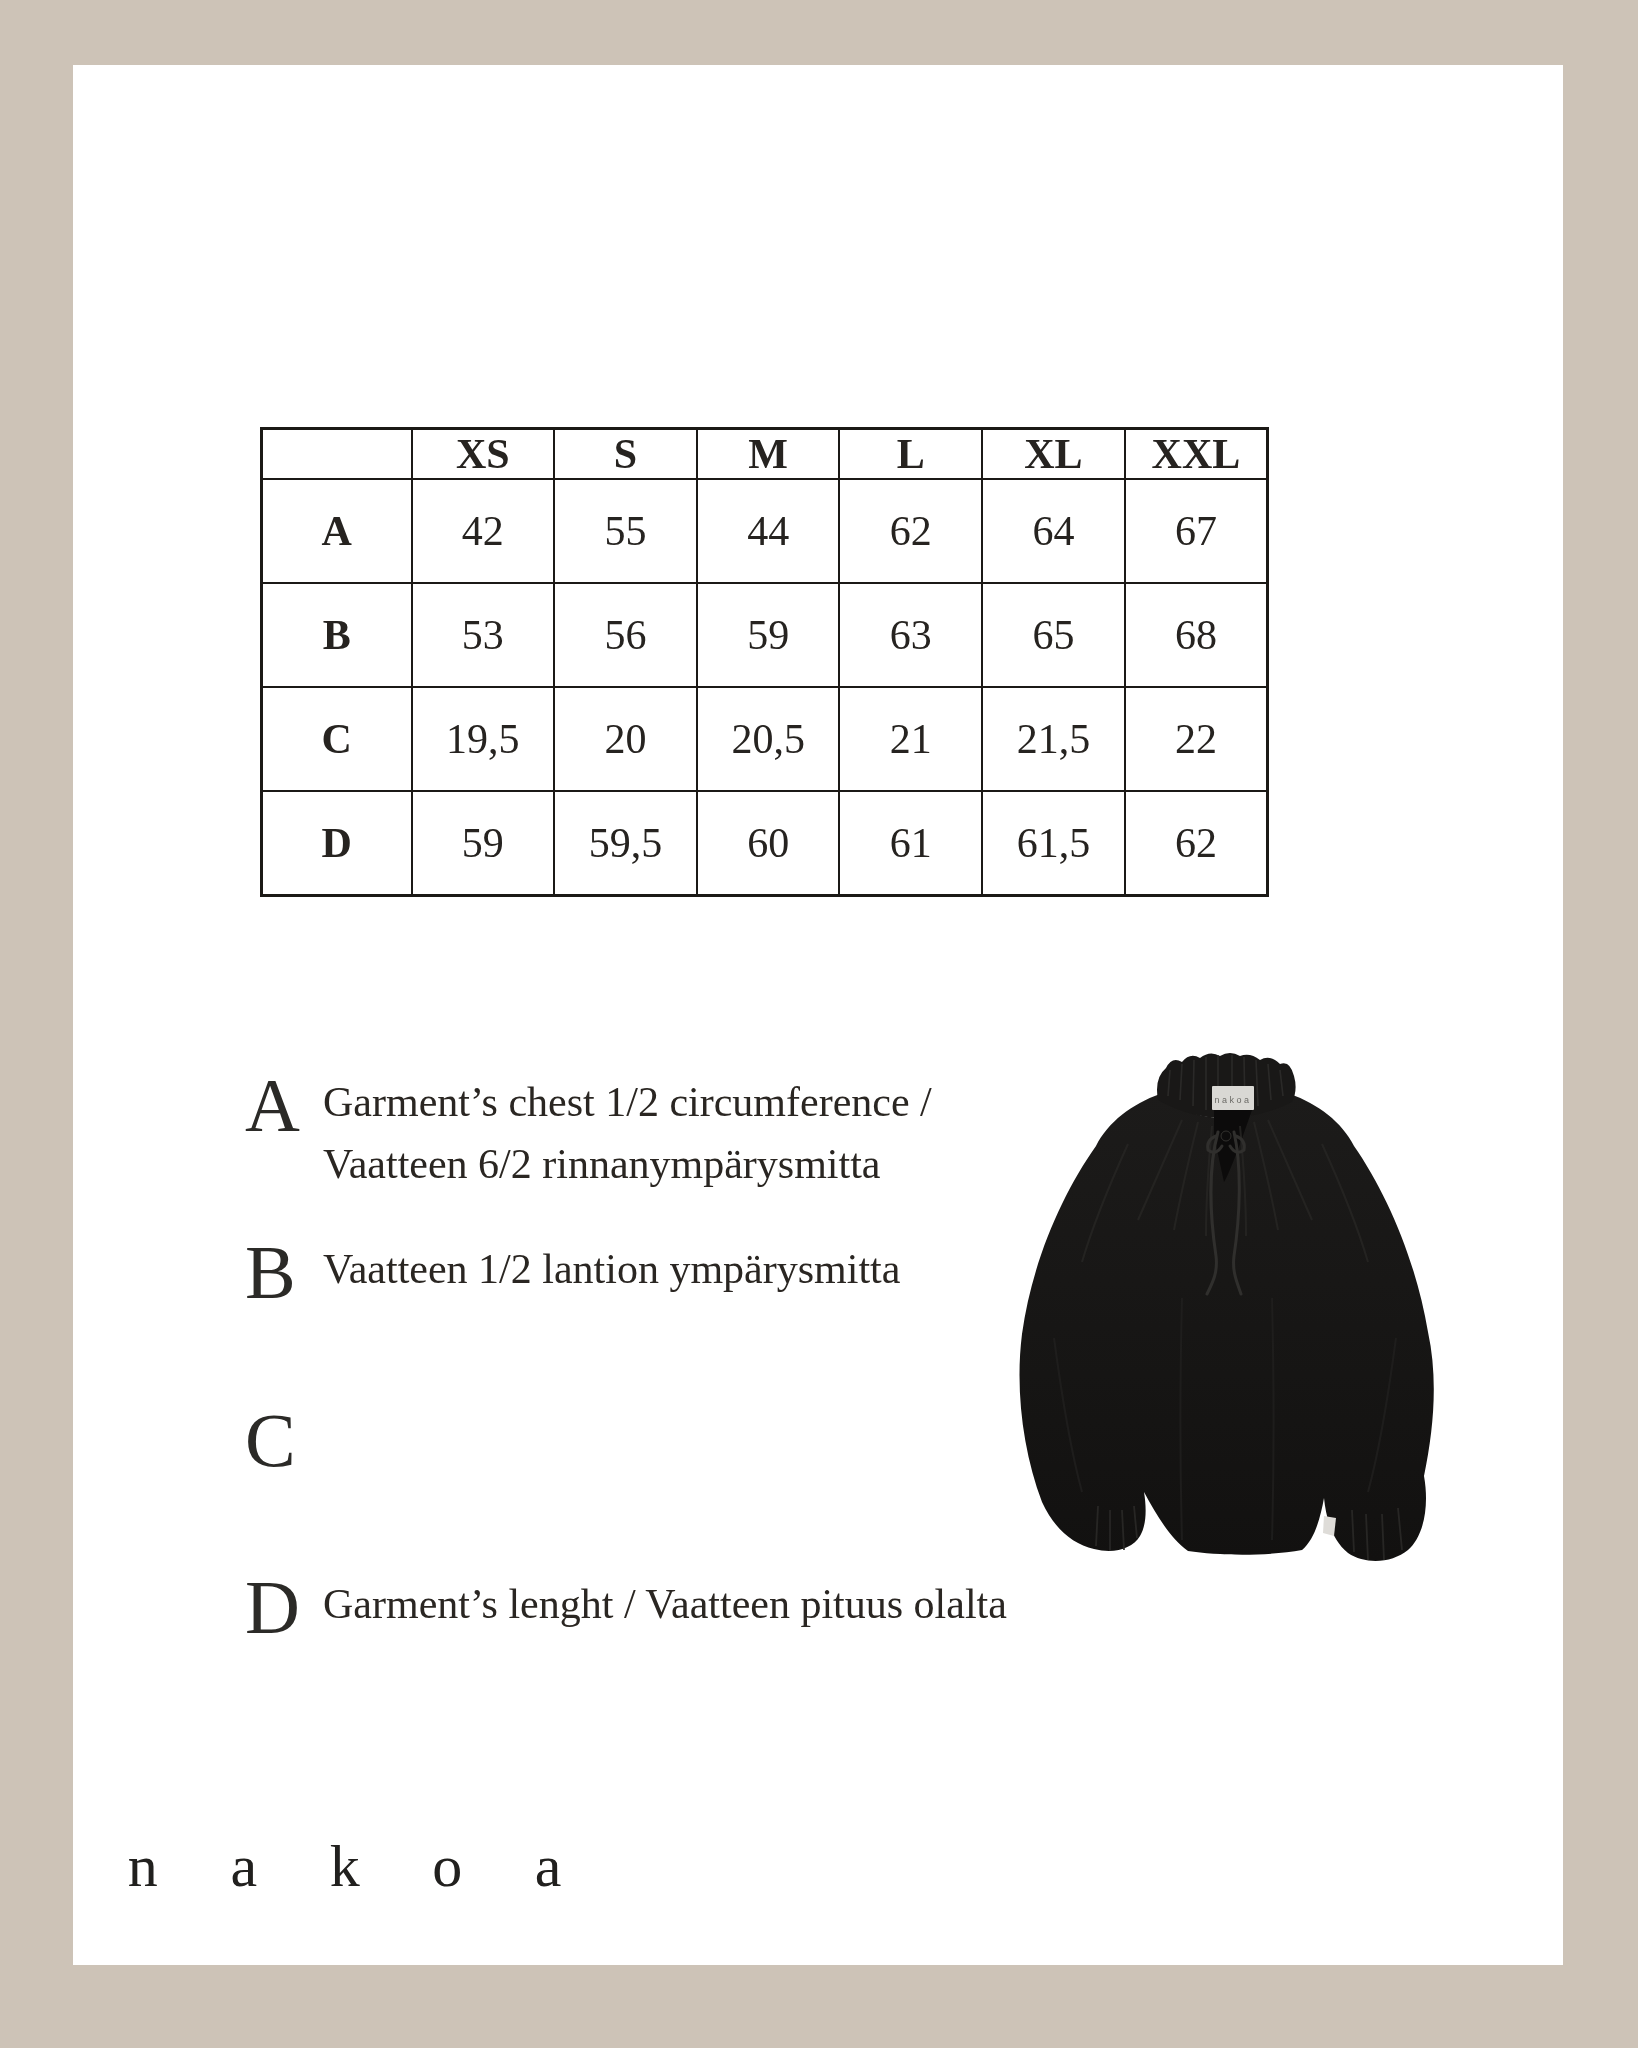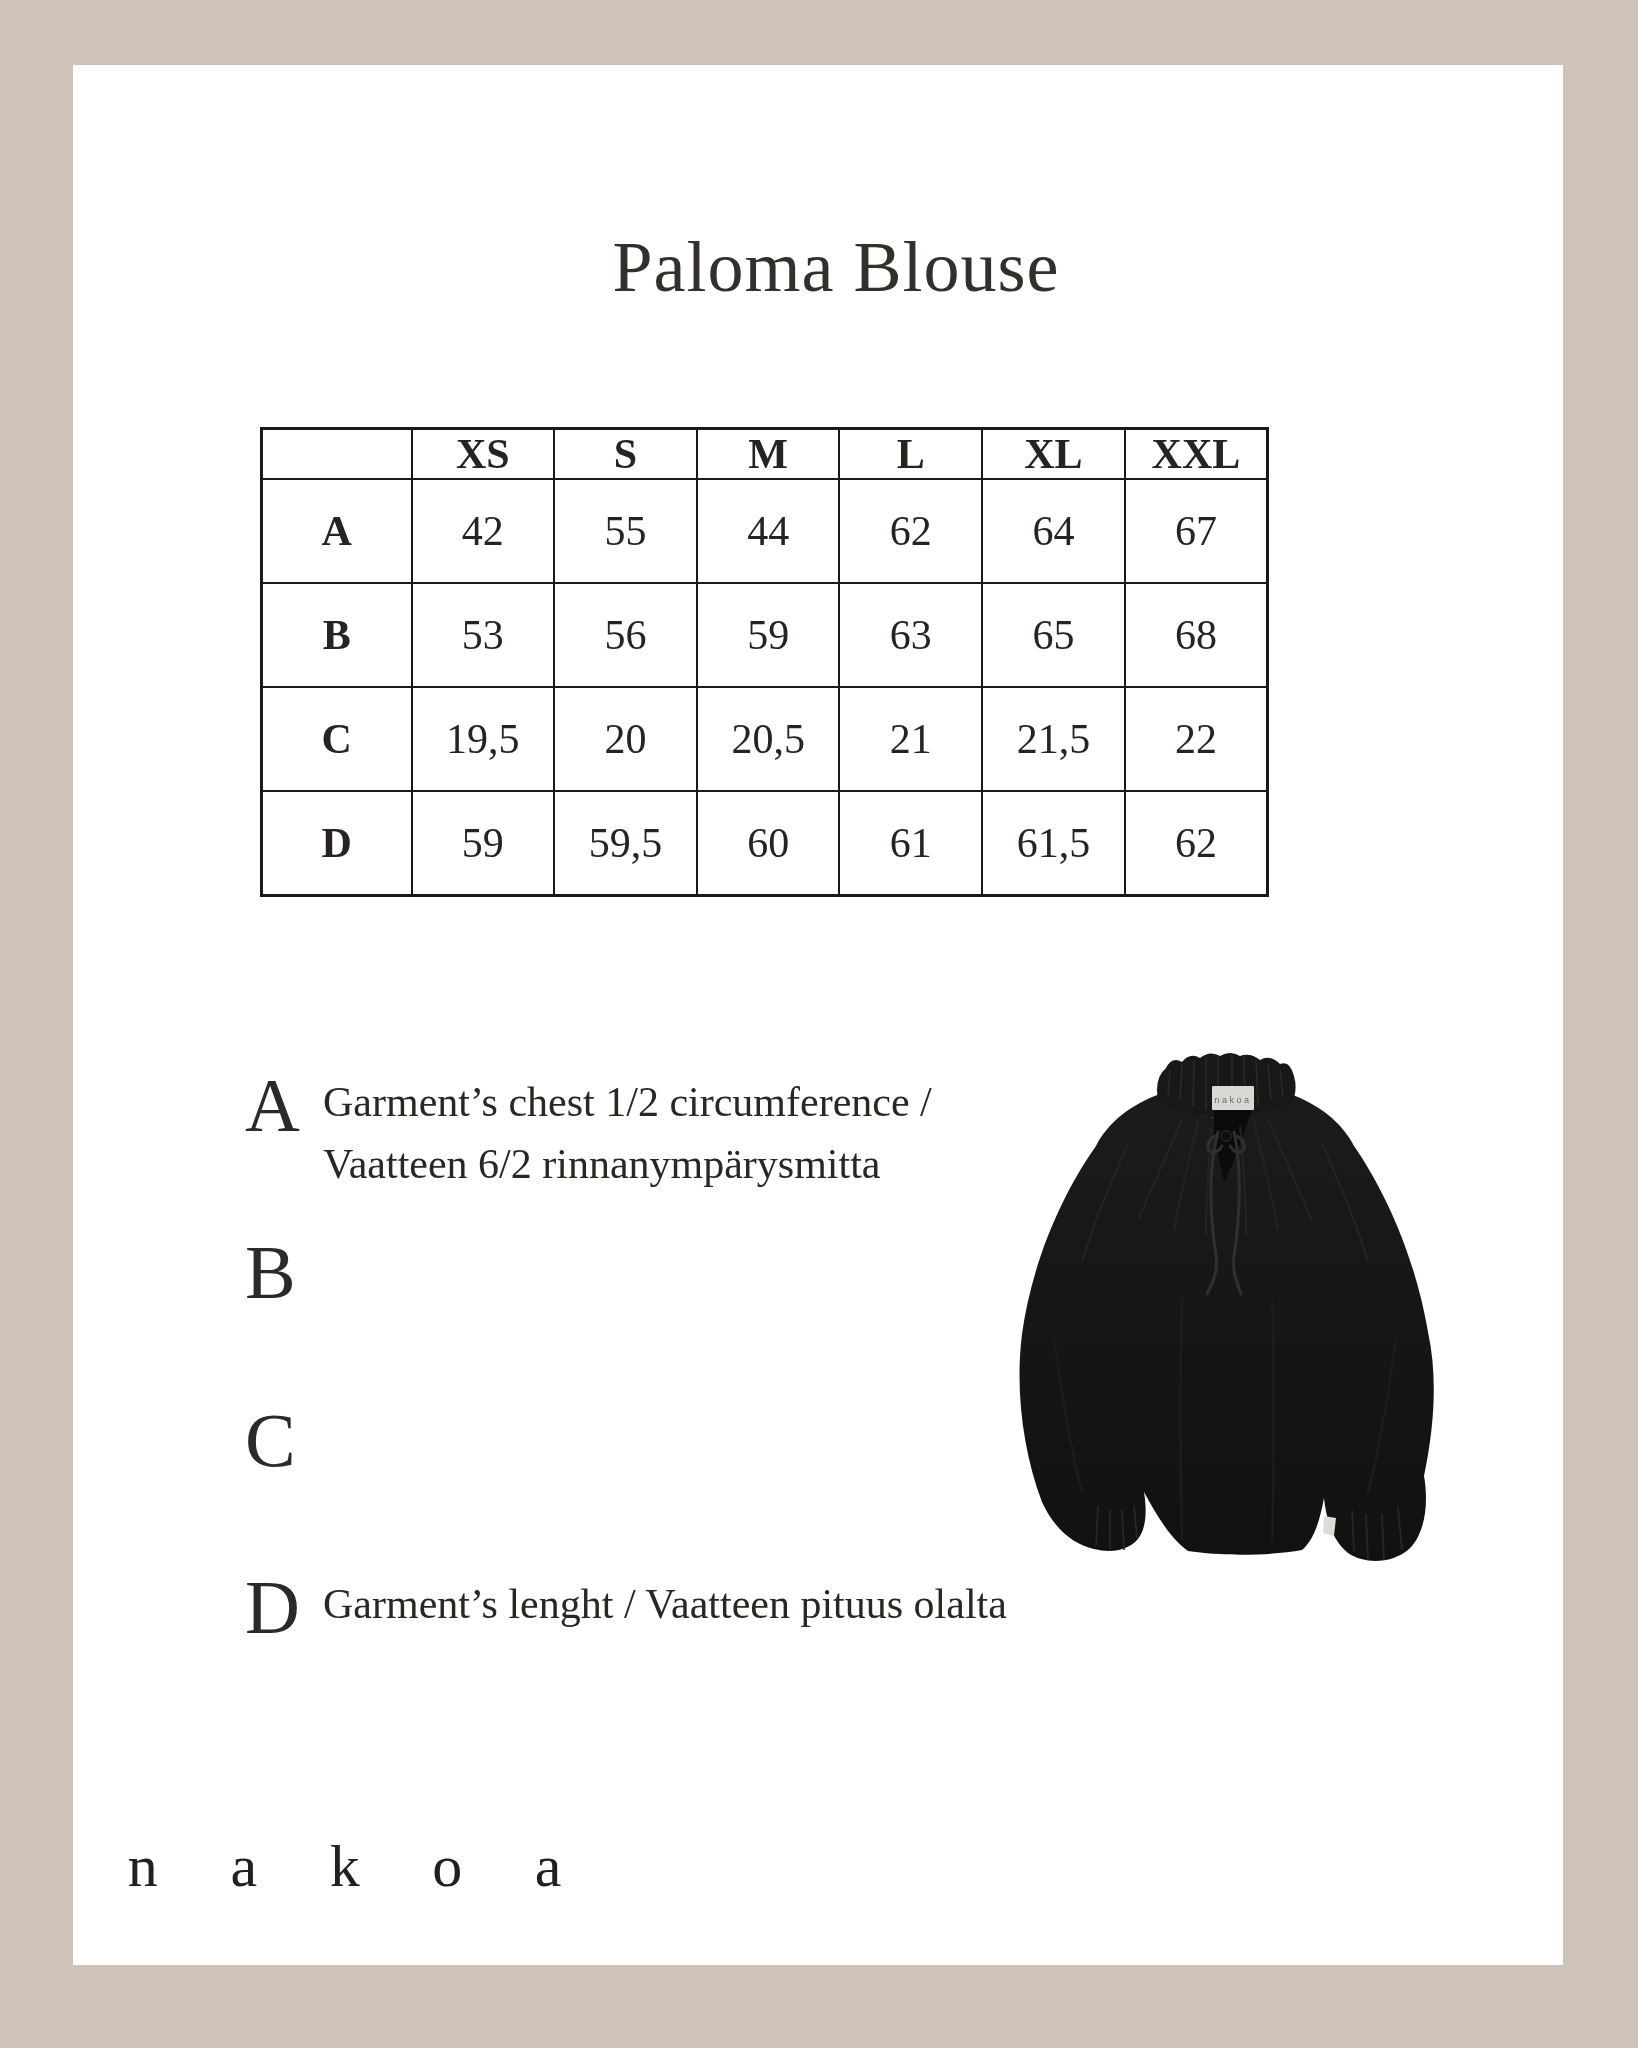"Paloma Blouse" div.page-title { html: <div>Paloma Blouse</div> -> none }
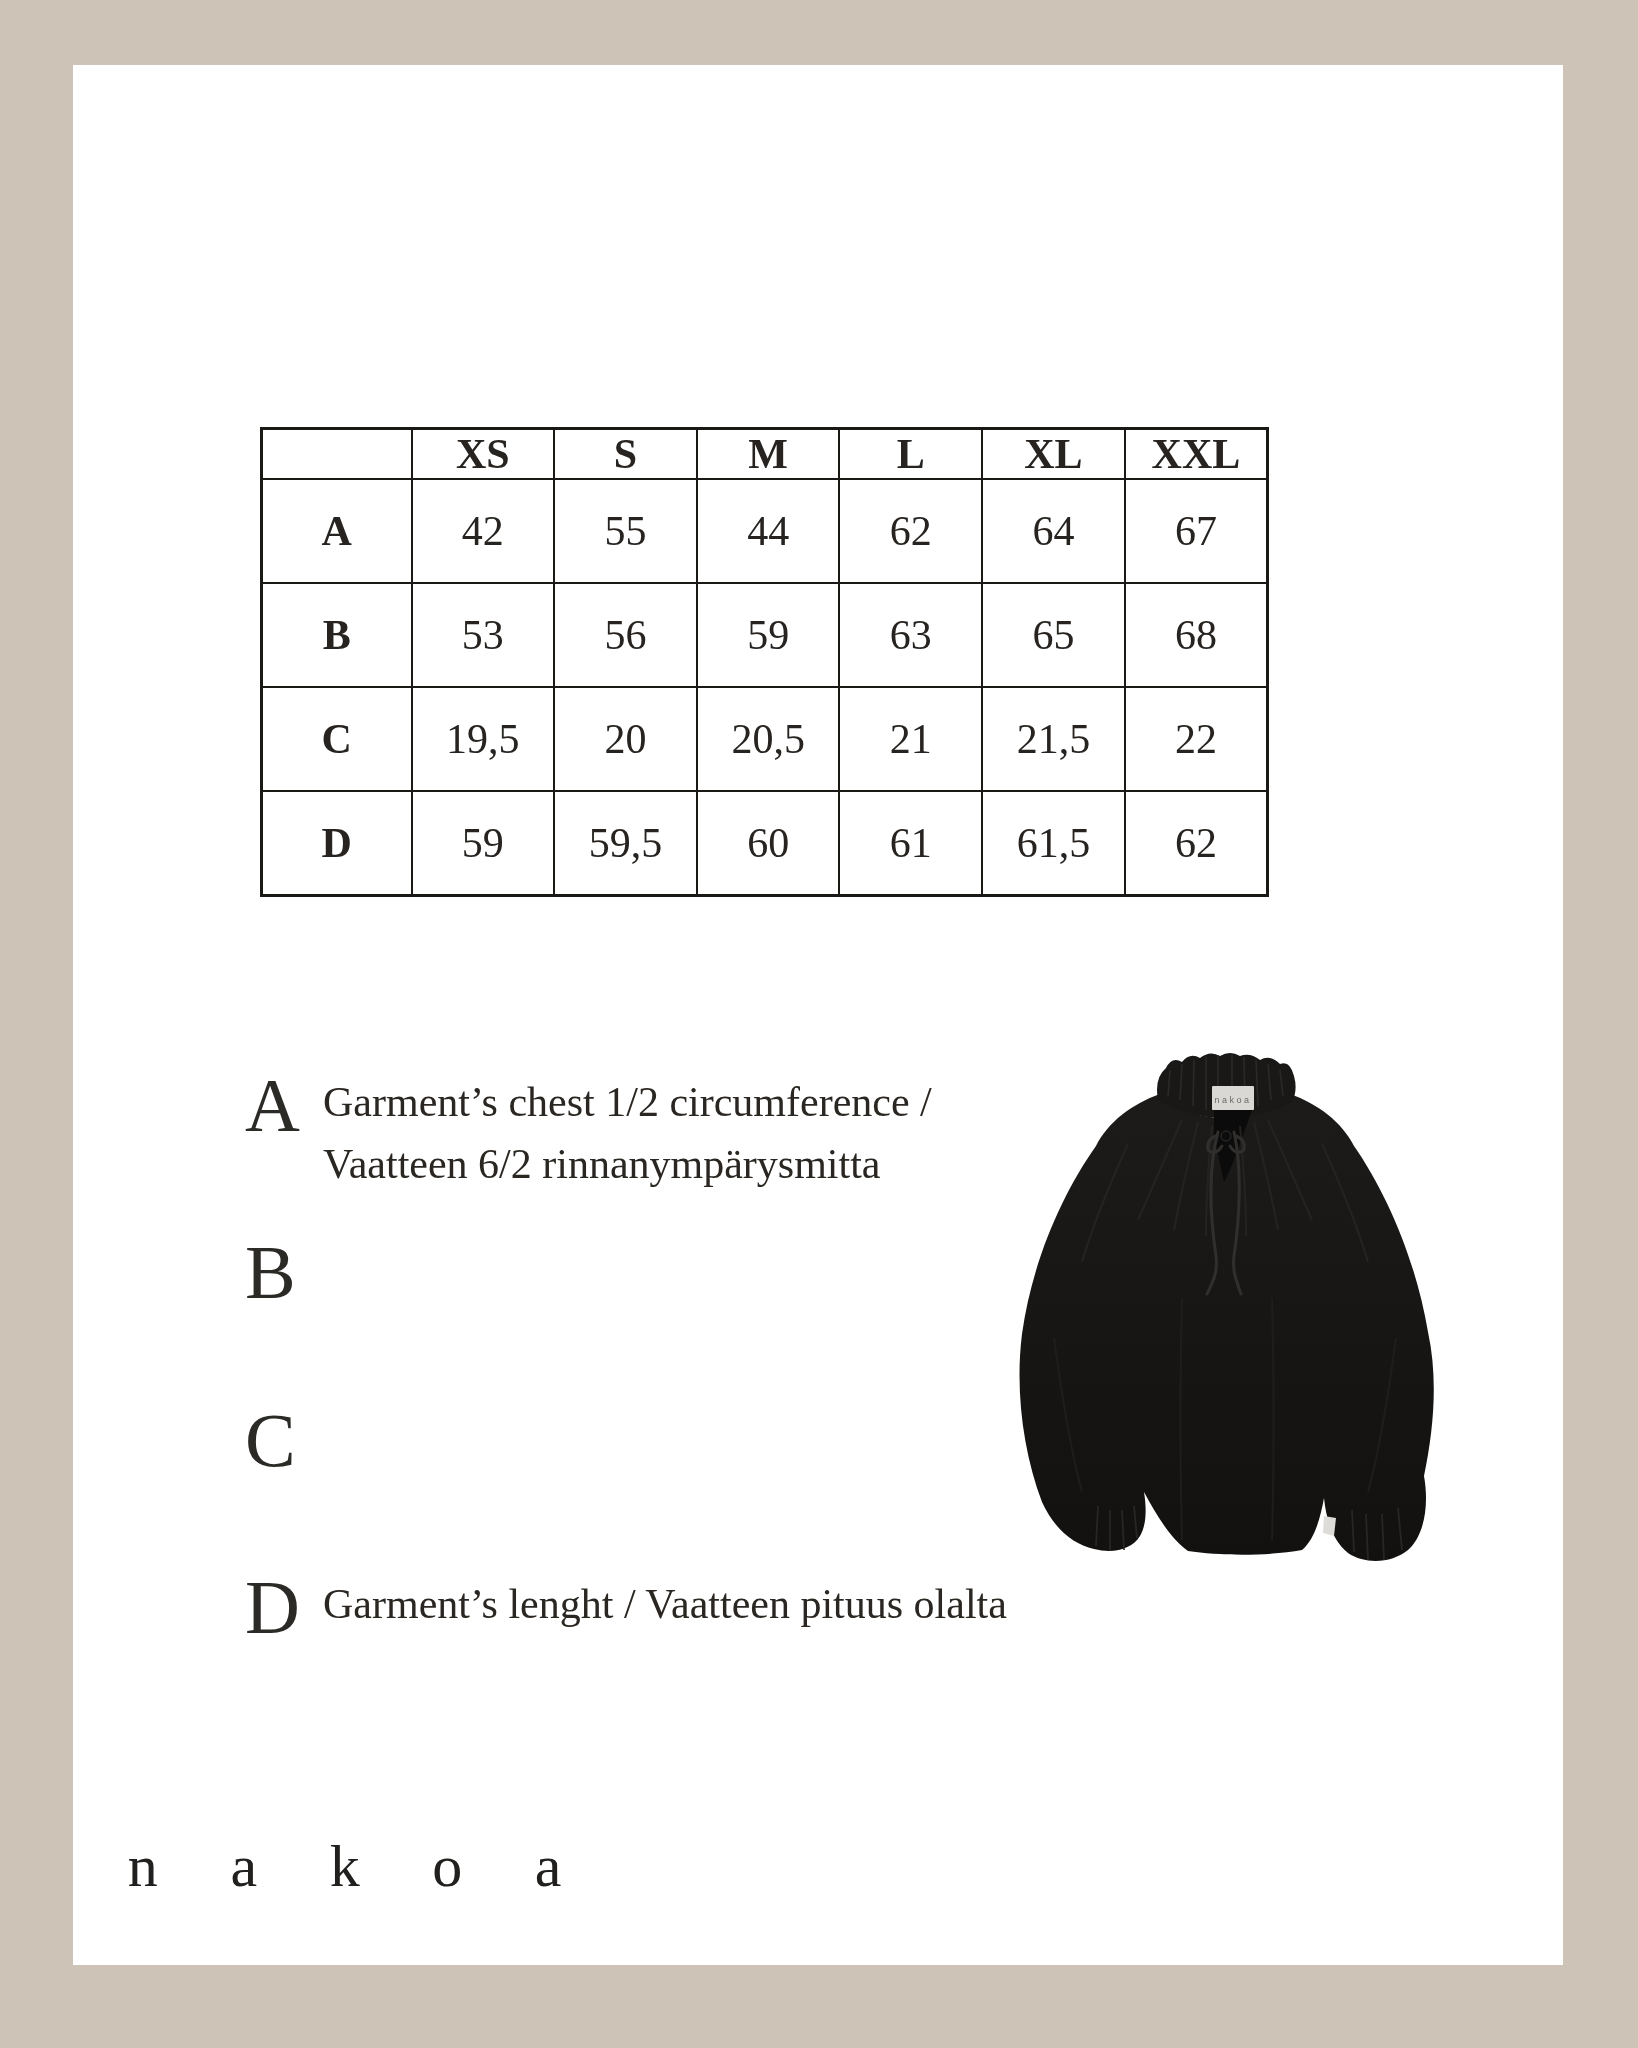"Vaatteen 1/2 lantion ympärysmitta" div { html: none -> <div>Vaatteen 1/2 lantion ympärysmitta</div> }
